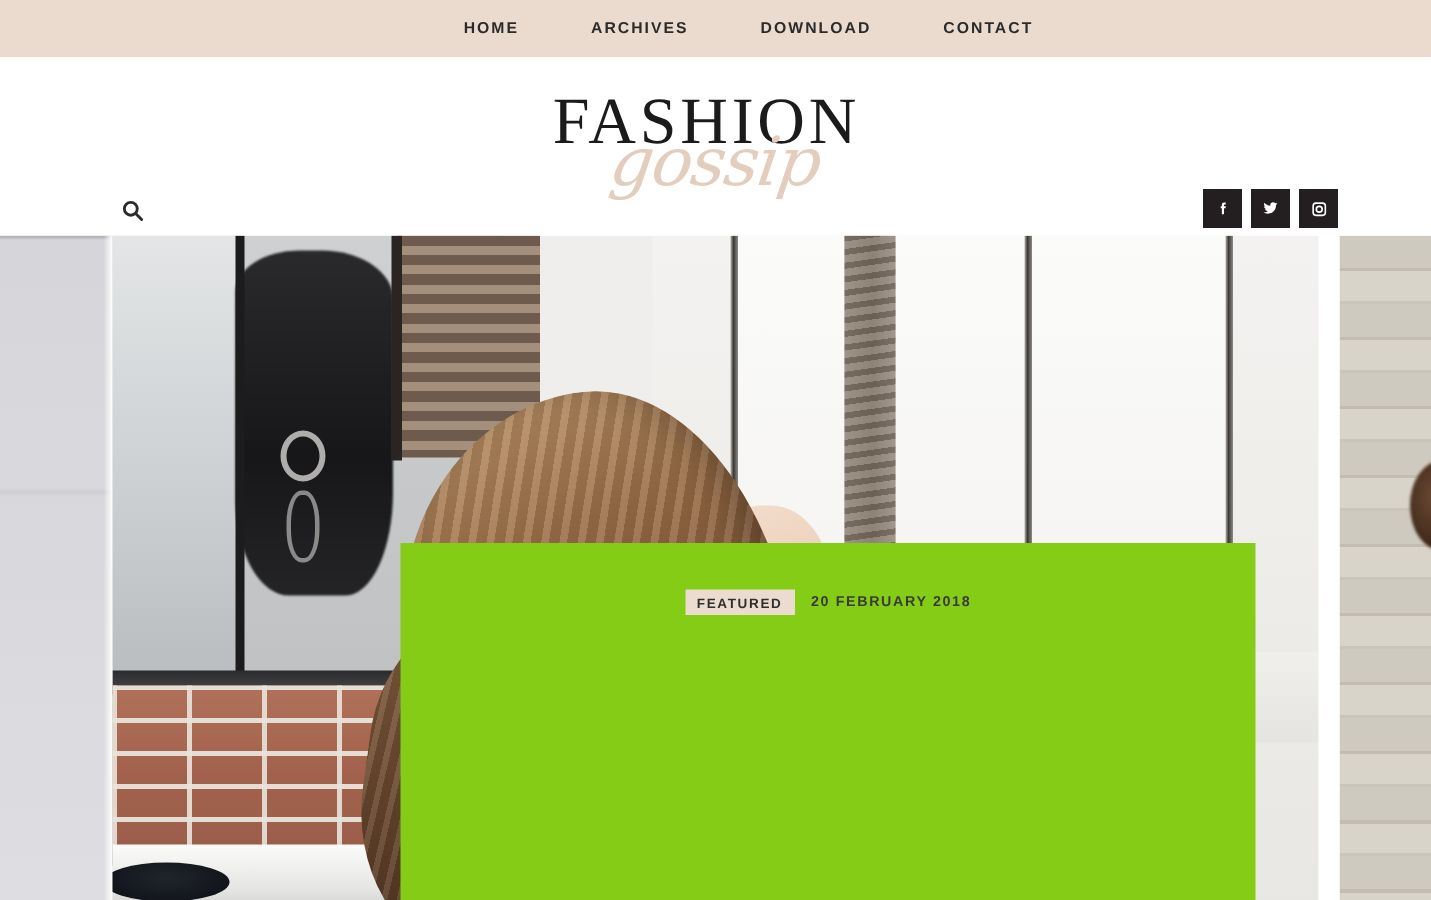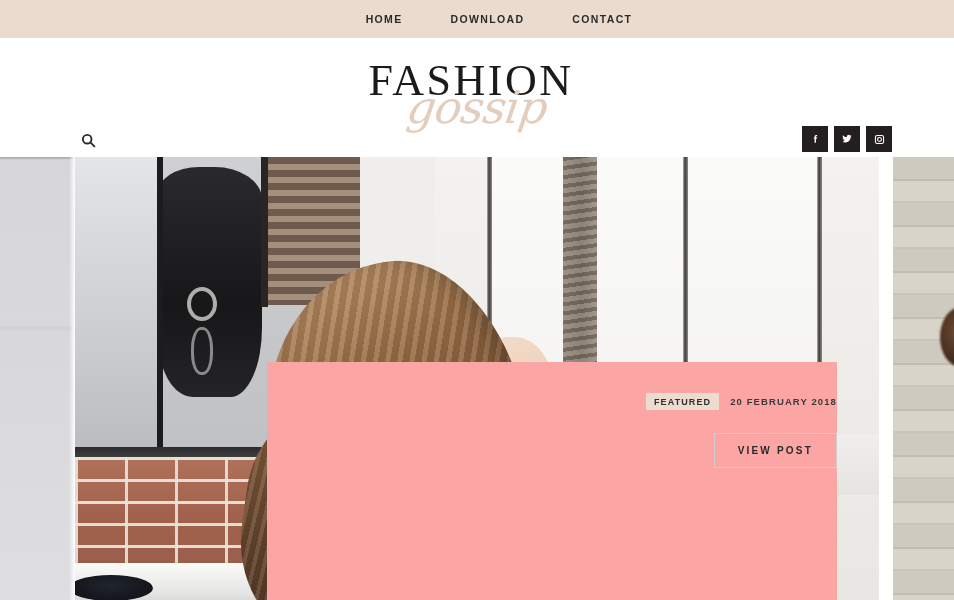"ARCHIVES" a.nav-item { html: none -> <a>ARCHIVES</a> }
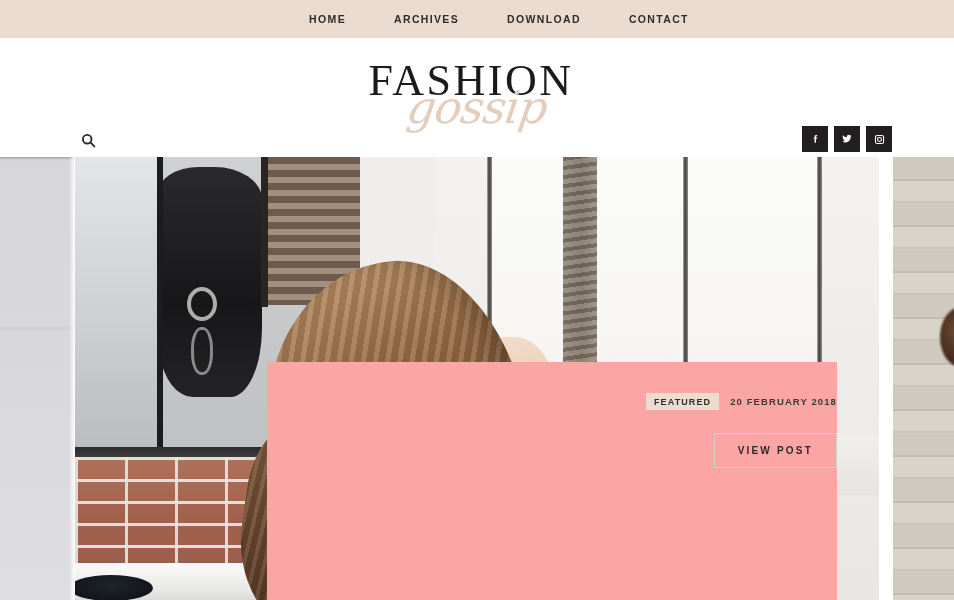"FEATURED" .caption { align-items: flex-end -> center; background: #fca5a5 -> #84cc16 }
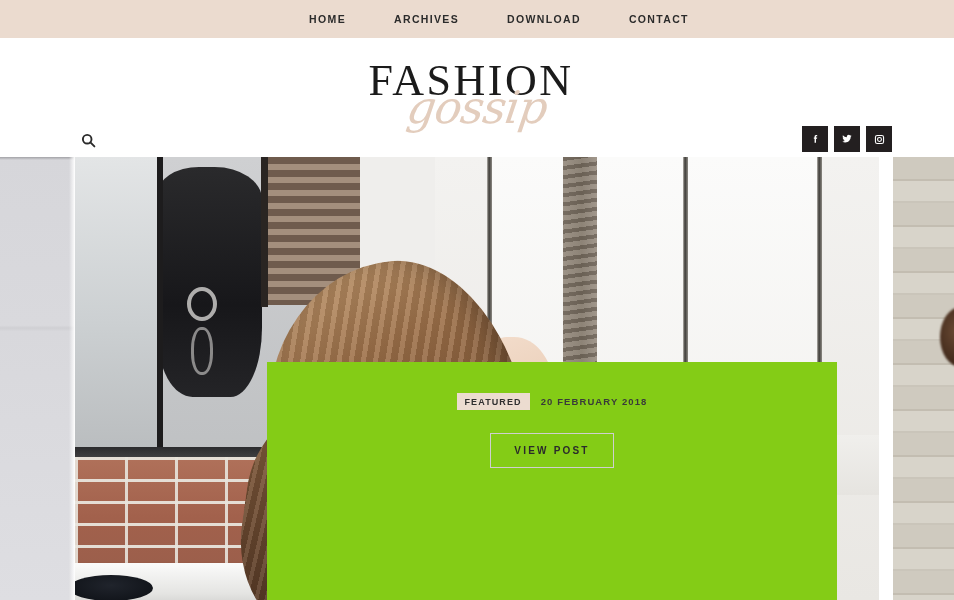"VIEW POST" button.view-post { html: <button>VIEW POST</button> -> none }
